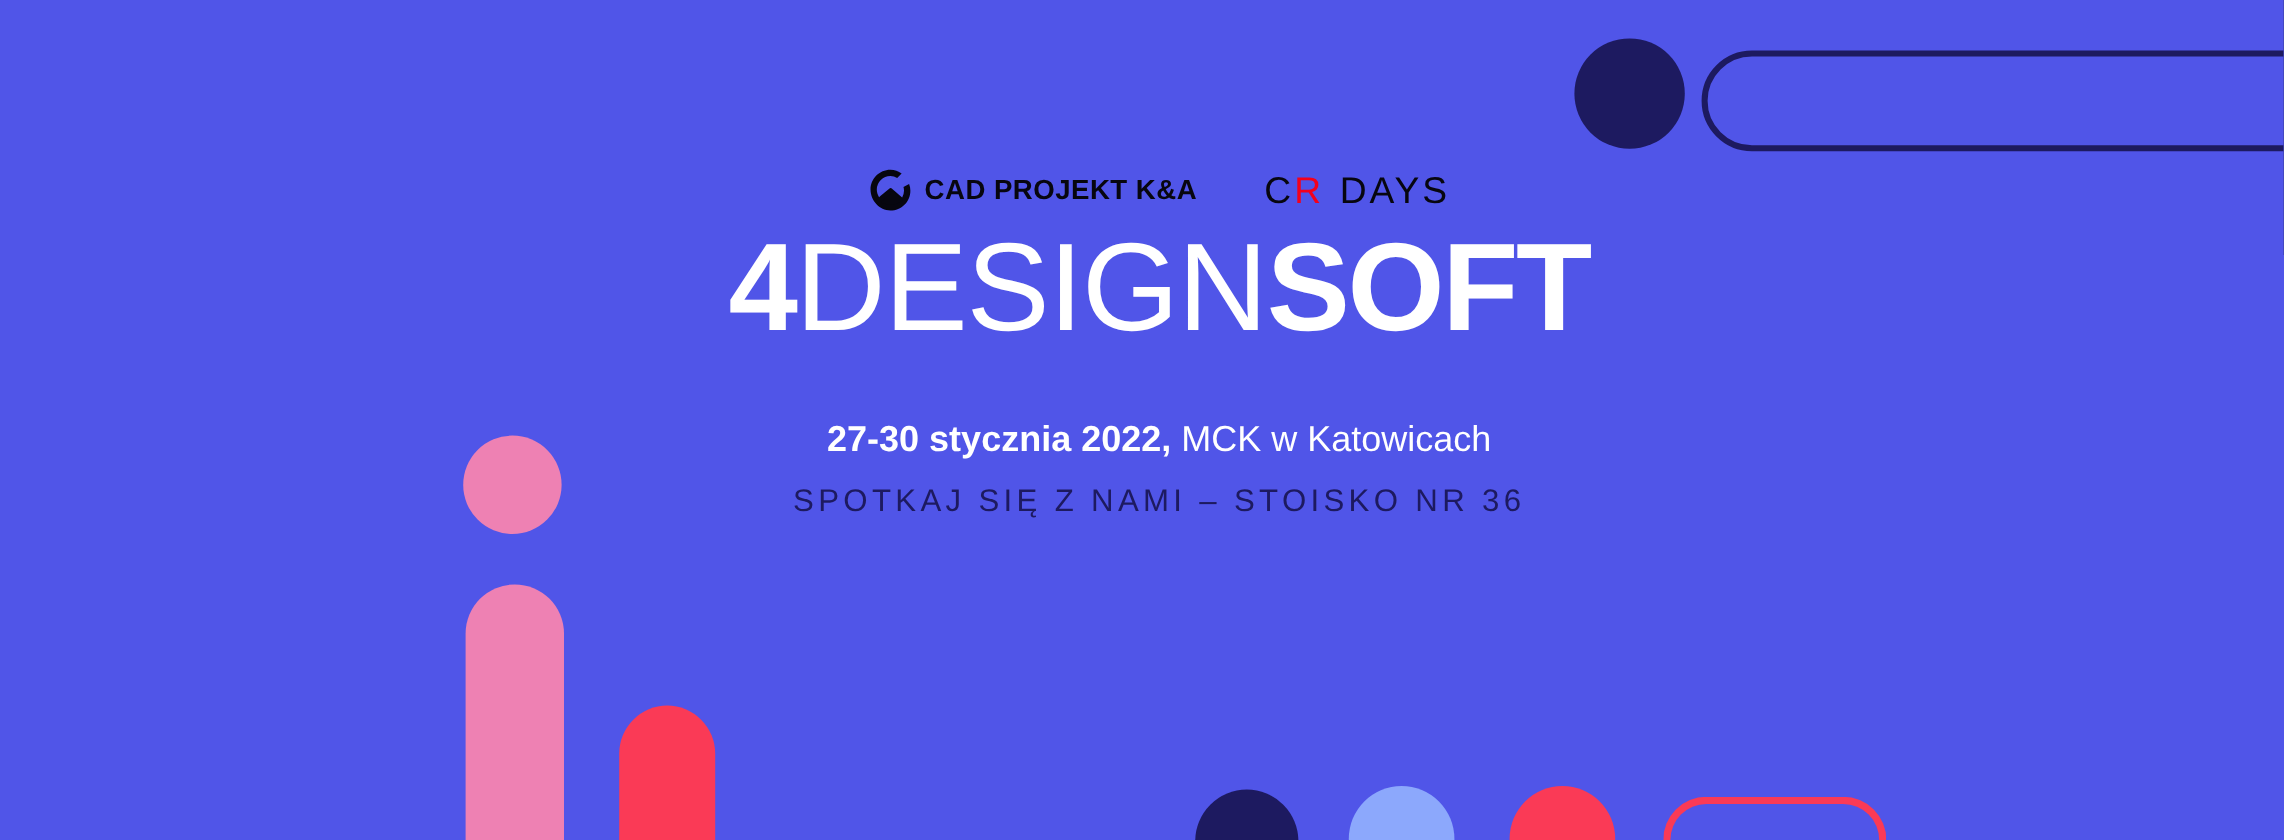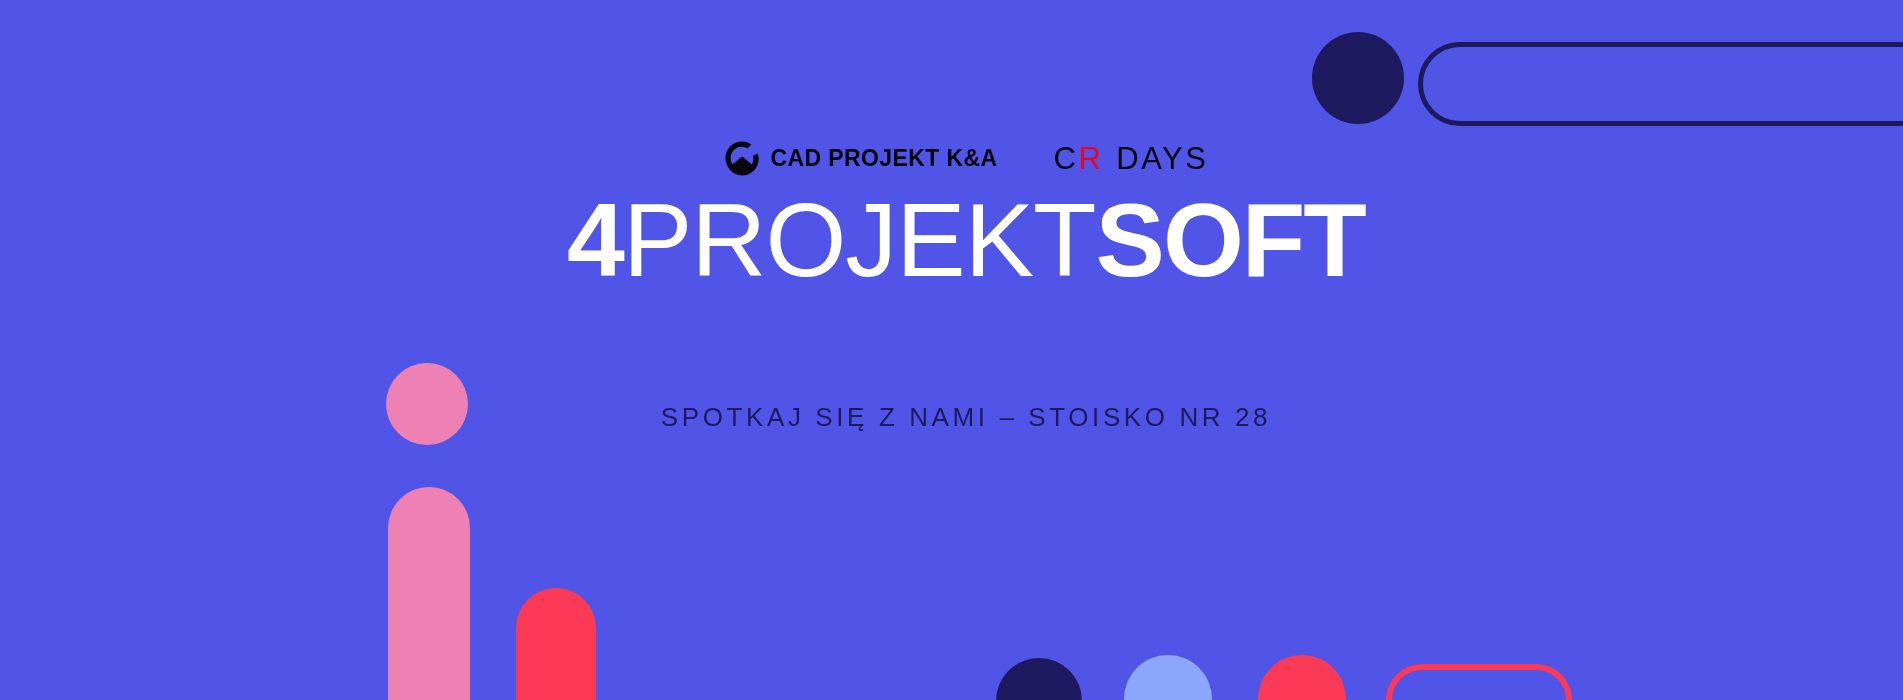"PROJEKT" span.title-design { text: PROJEKT -> DESIGN }
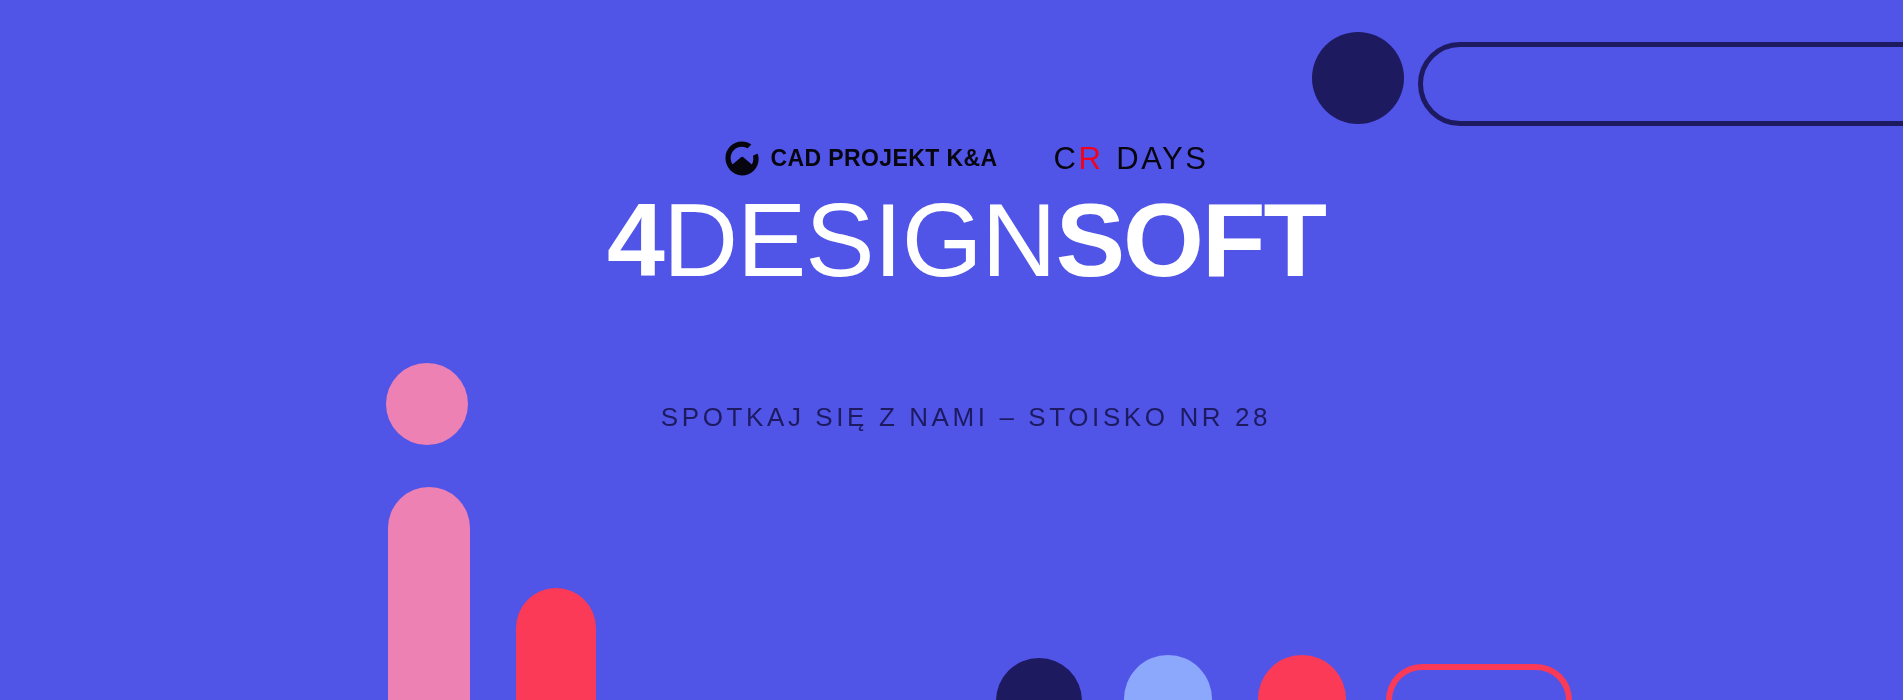"27-30 stycznia 2022, MCK w" div.date-line { html: none -> <div> <span>27-30 stycznia 2022,</span><span> MCK w Katowicach</span> </div> }
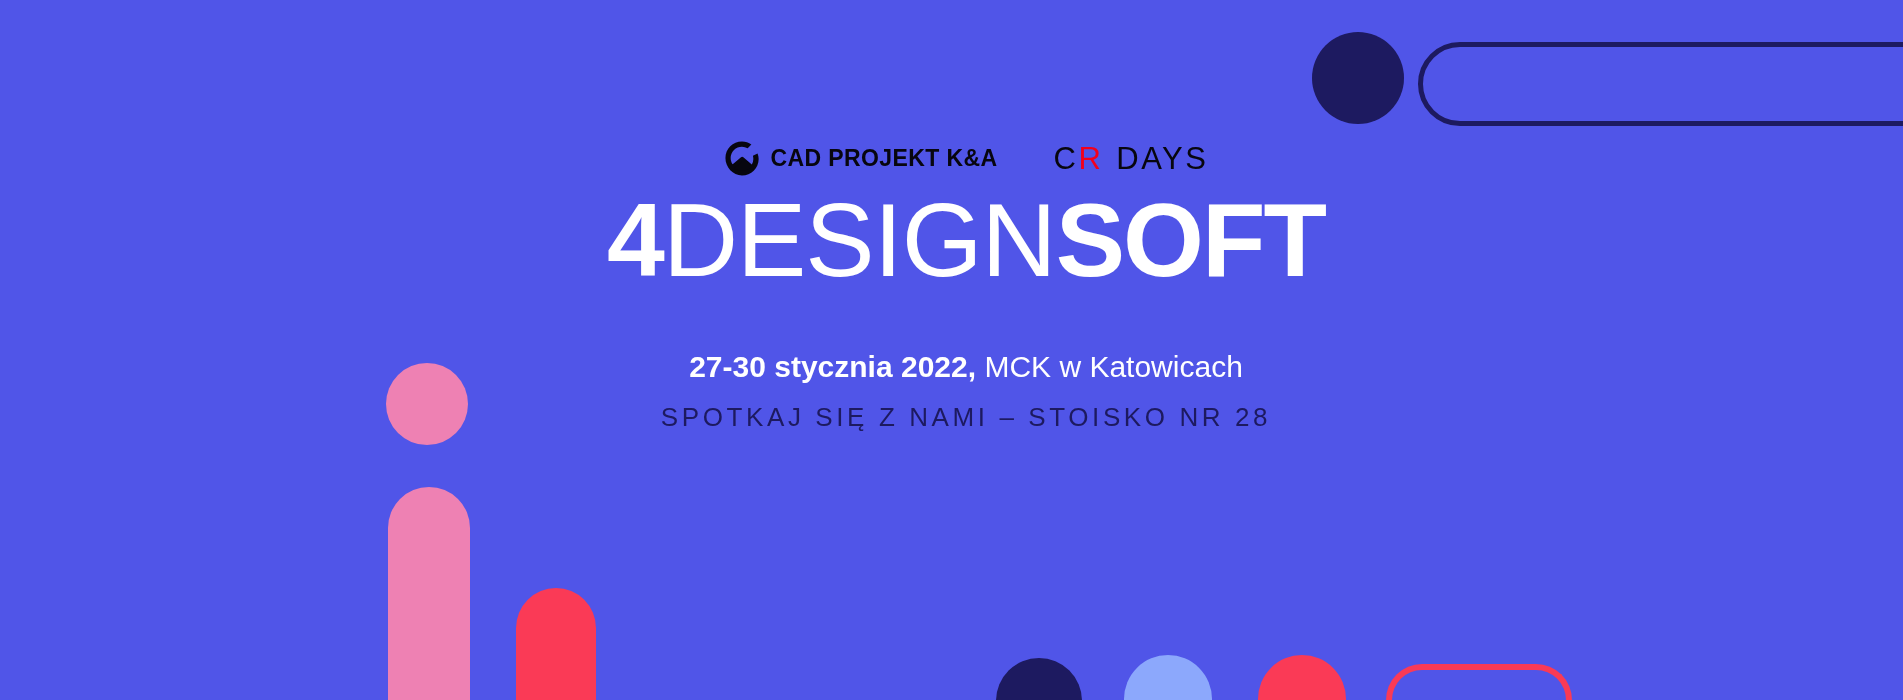"SPOTKAJ SIĘ Z NAMI –" div.stand-line { text: 28 -> 36 }
